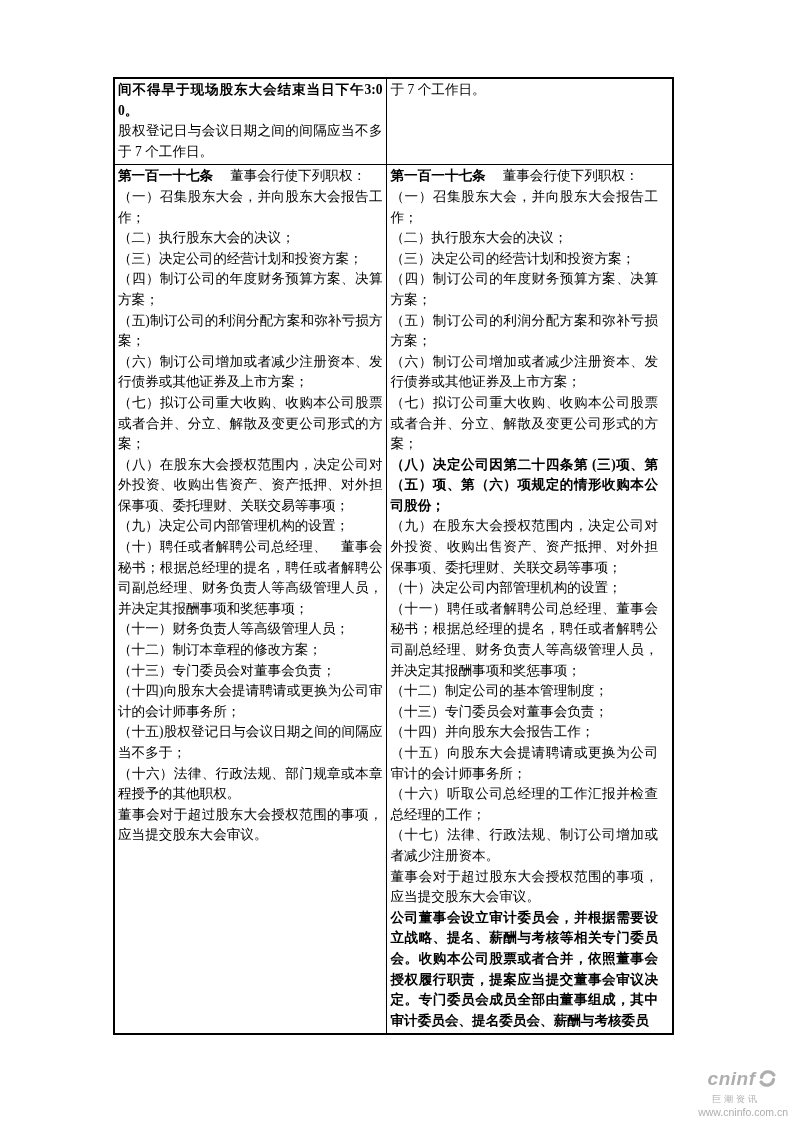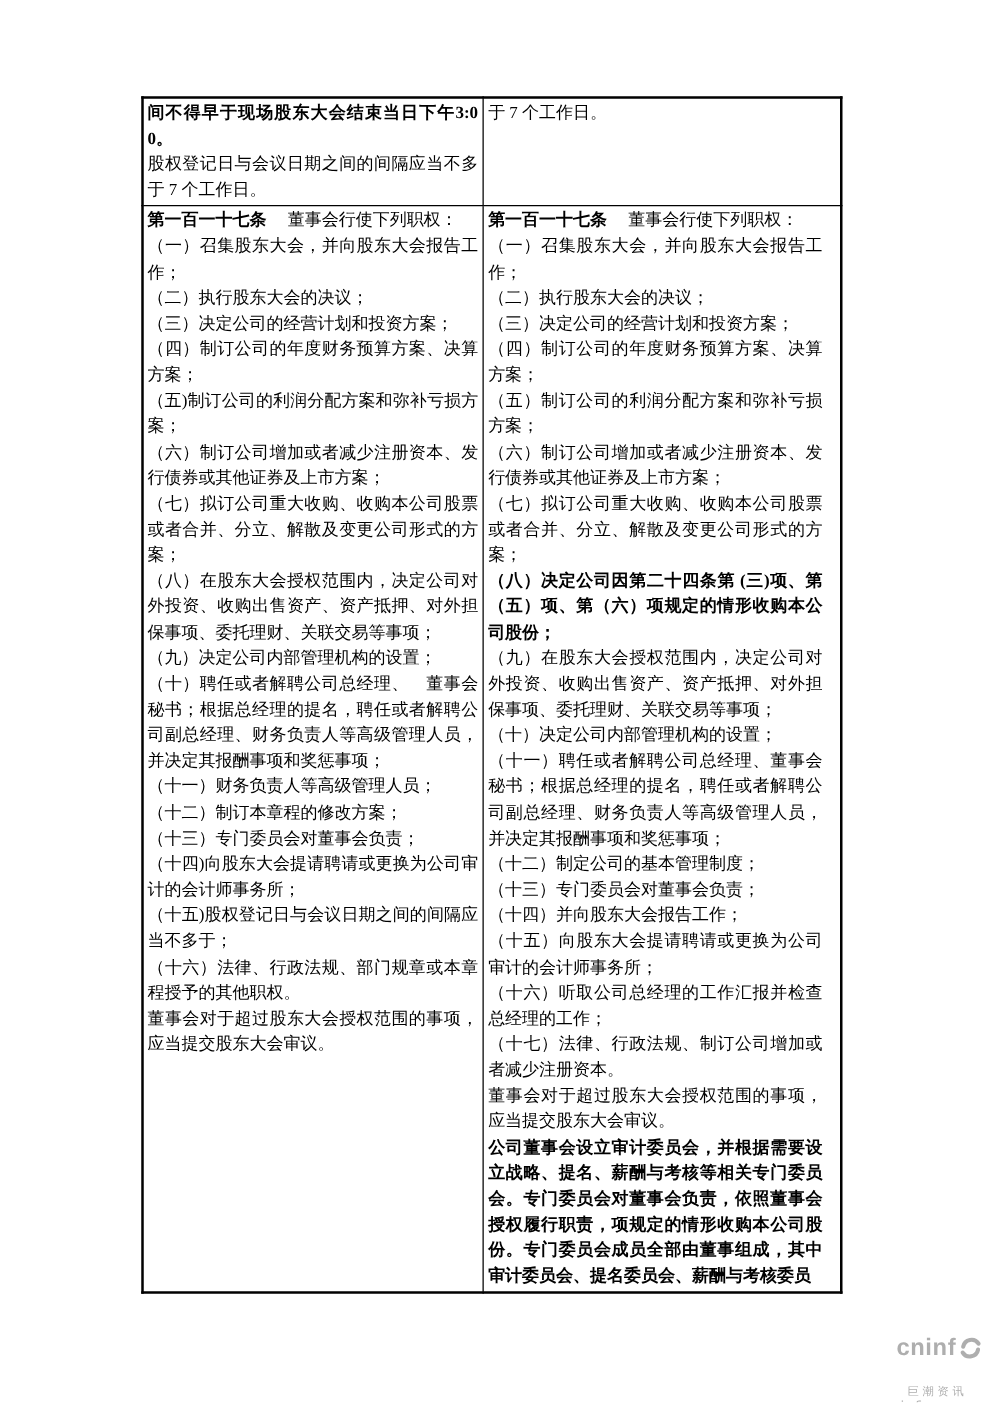"公司董事会设立审计委员会，并根据需要设立战略、提名、薪酬与考核等相关专门委员会。" span.b { text: 专门委员会对董事会负责，依照董事会授权履行职责，项规定的情形收购本公司股份 -> 收购本公司股票或者合并，依照董事会授权履行职责，提案应当提交董事会审议决定 }
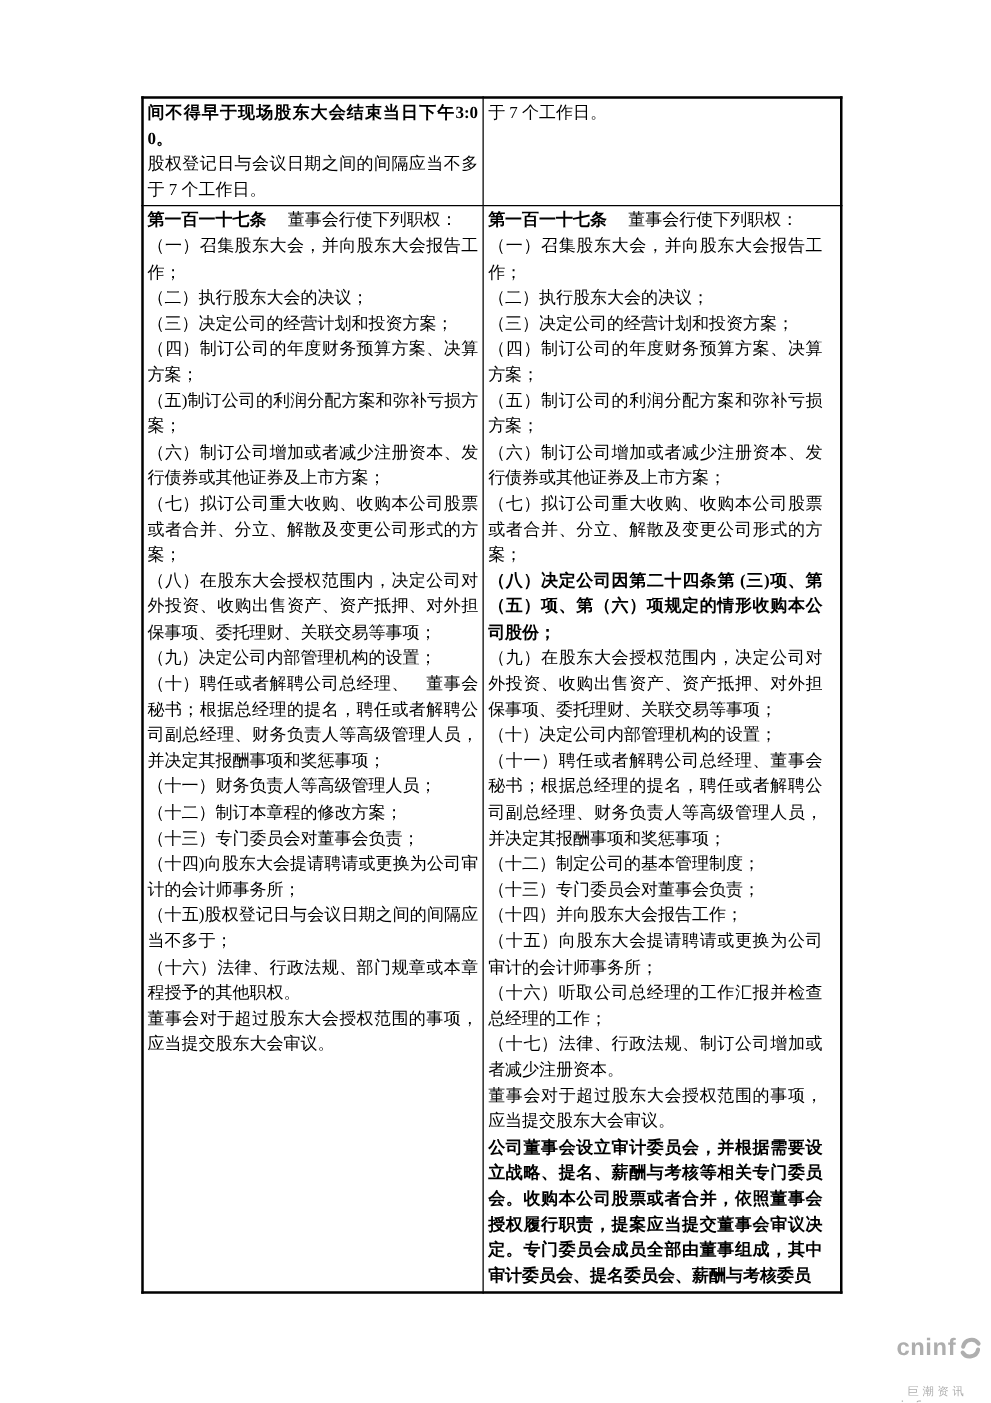"cninf" .brand-row { font-style: none -> italic; justify-content: flex-end -> center }
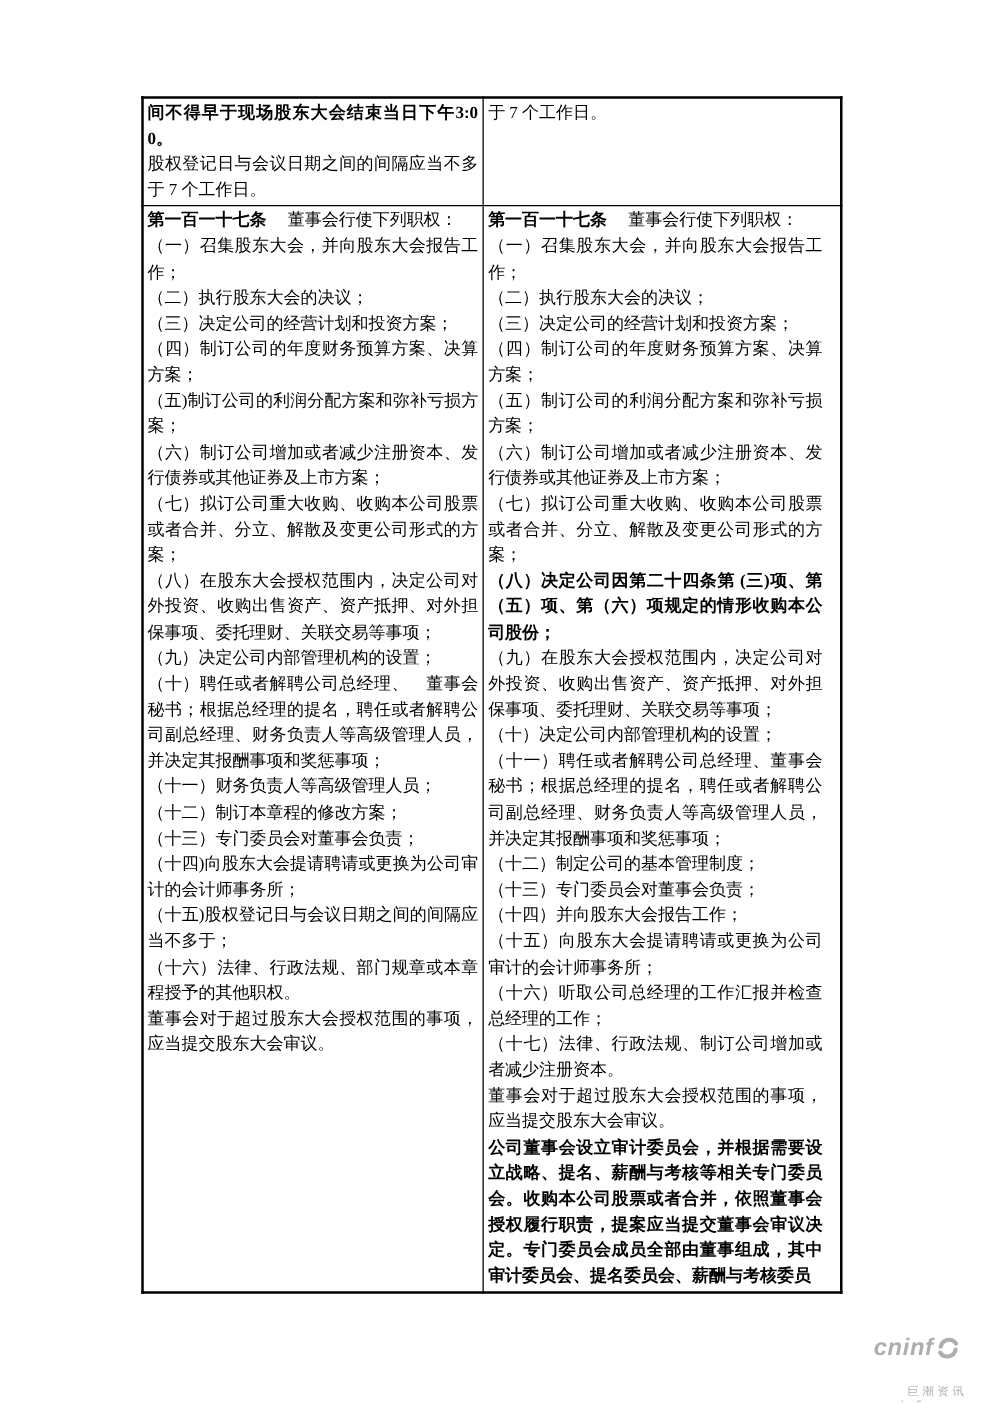"巨潮资讯" .brand-cn { margin-top: 18px -> 4px; text-align: right -> none }
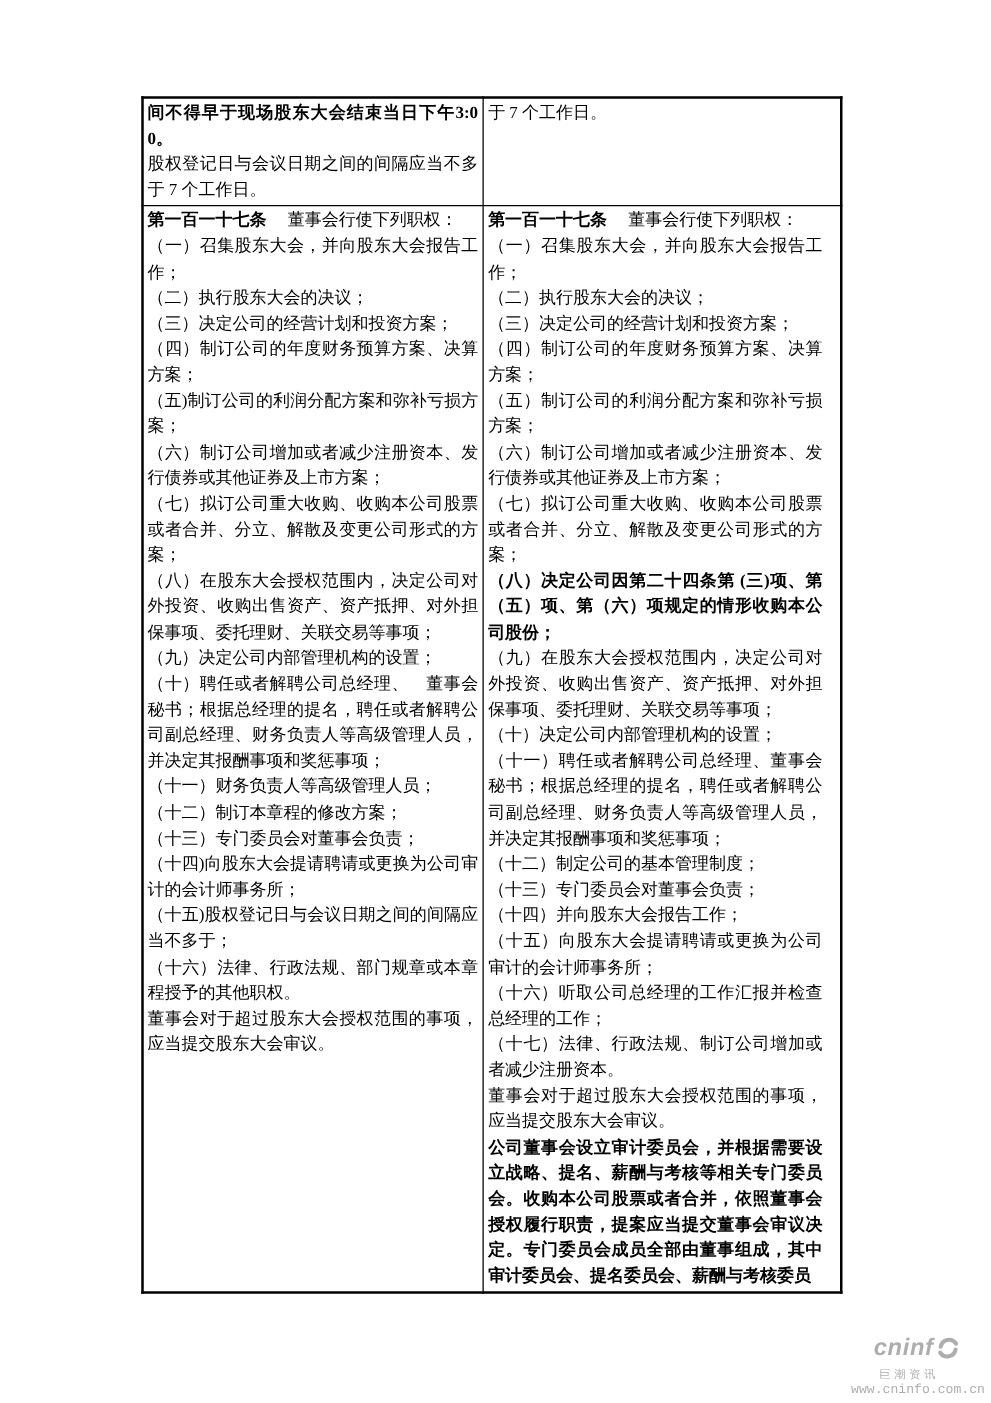"www.cninfo.com.cn" .brand-url { font-family: Liberation Mono, monospace -> none }
